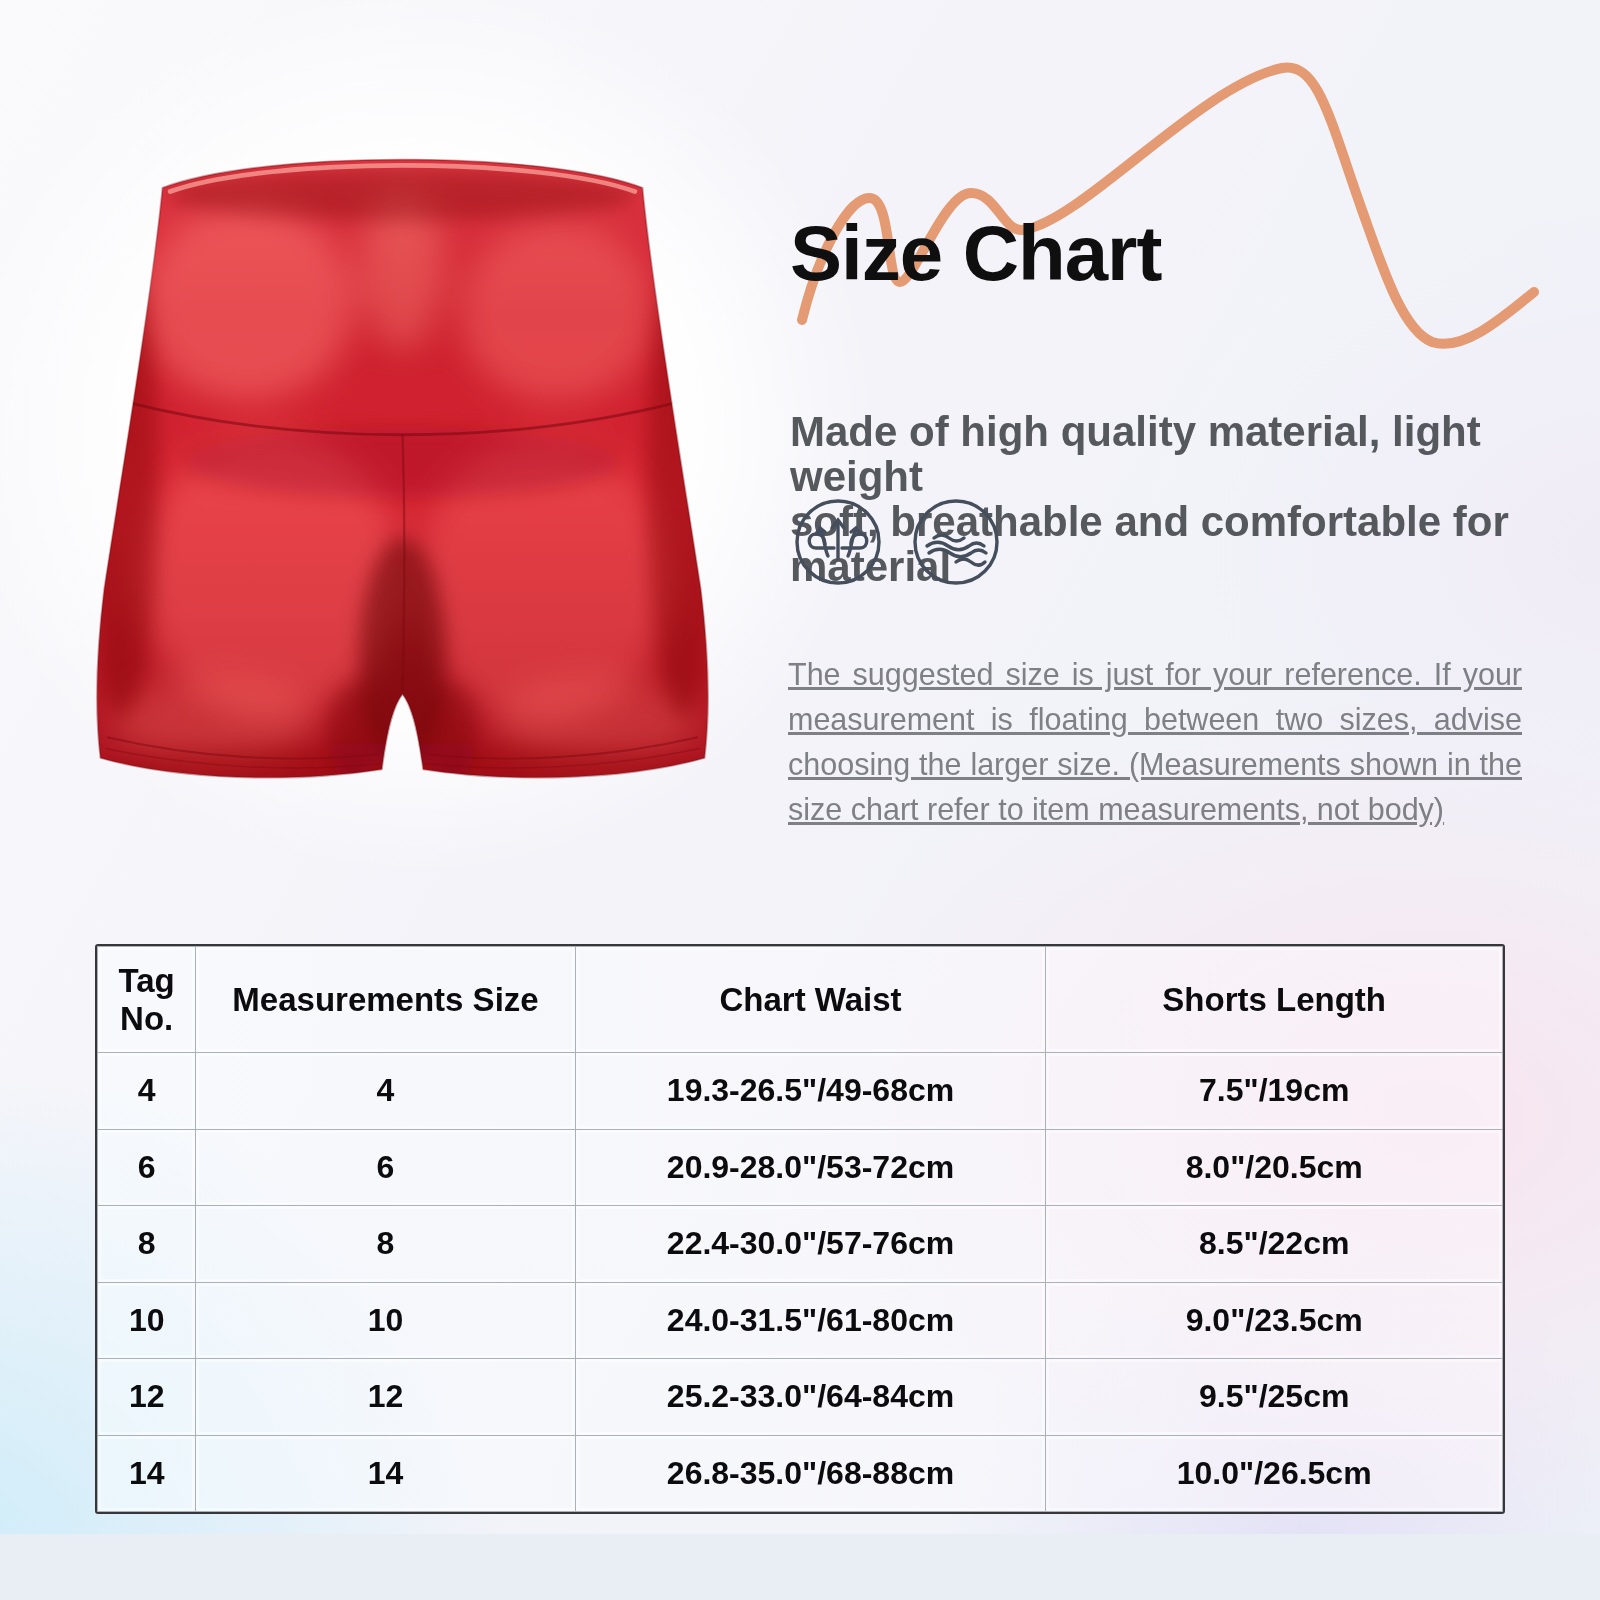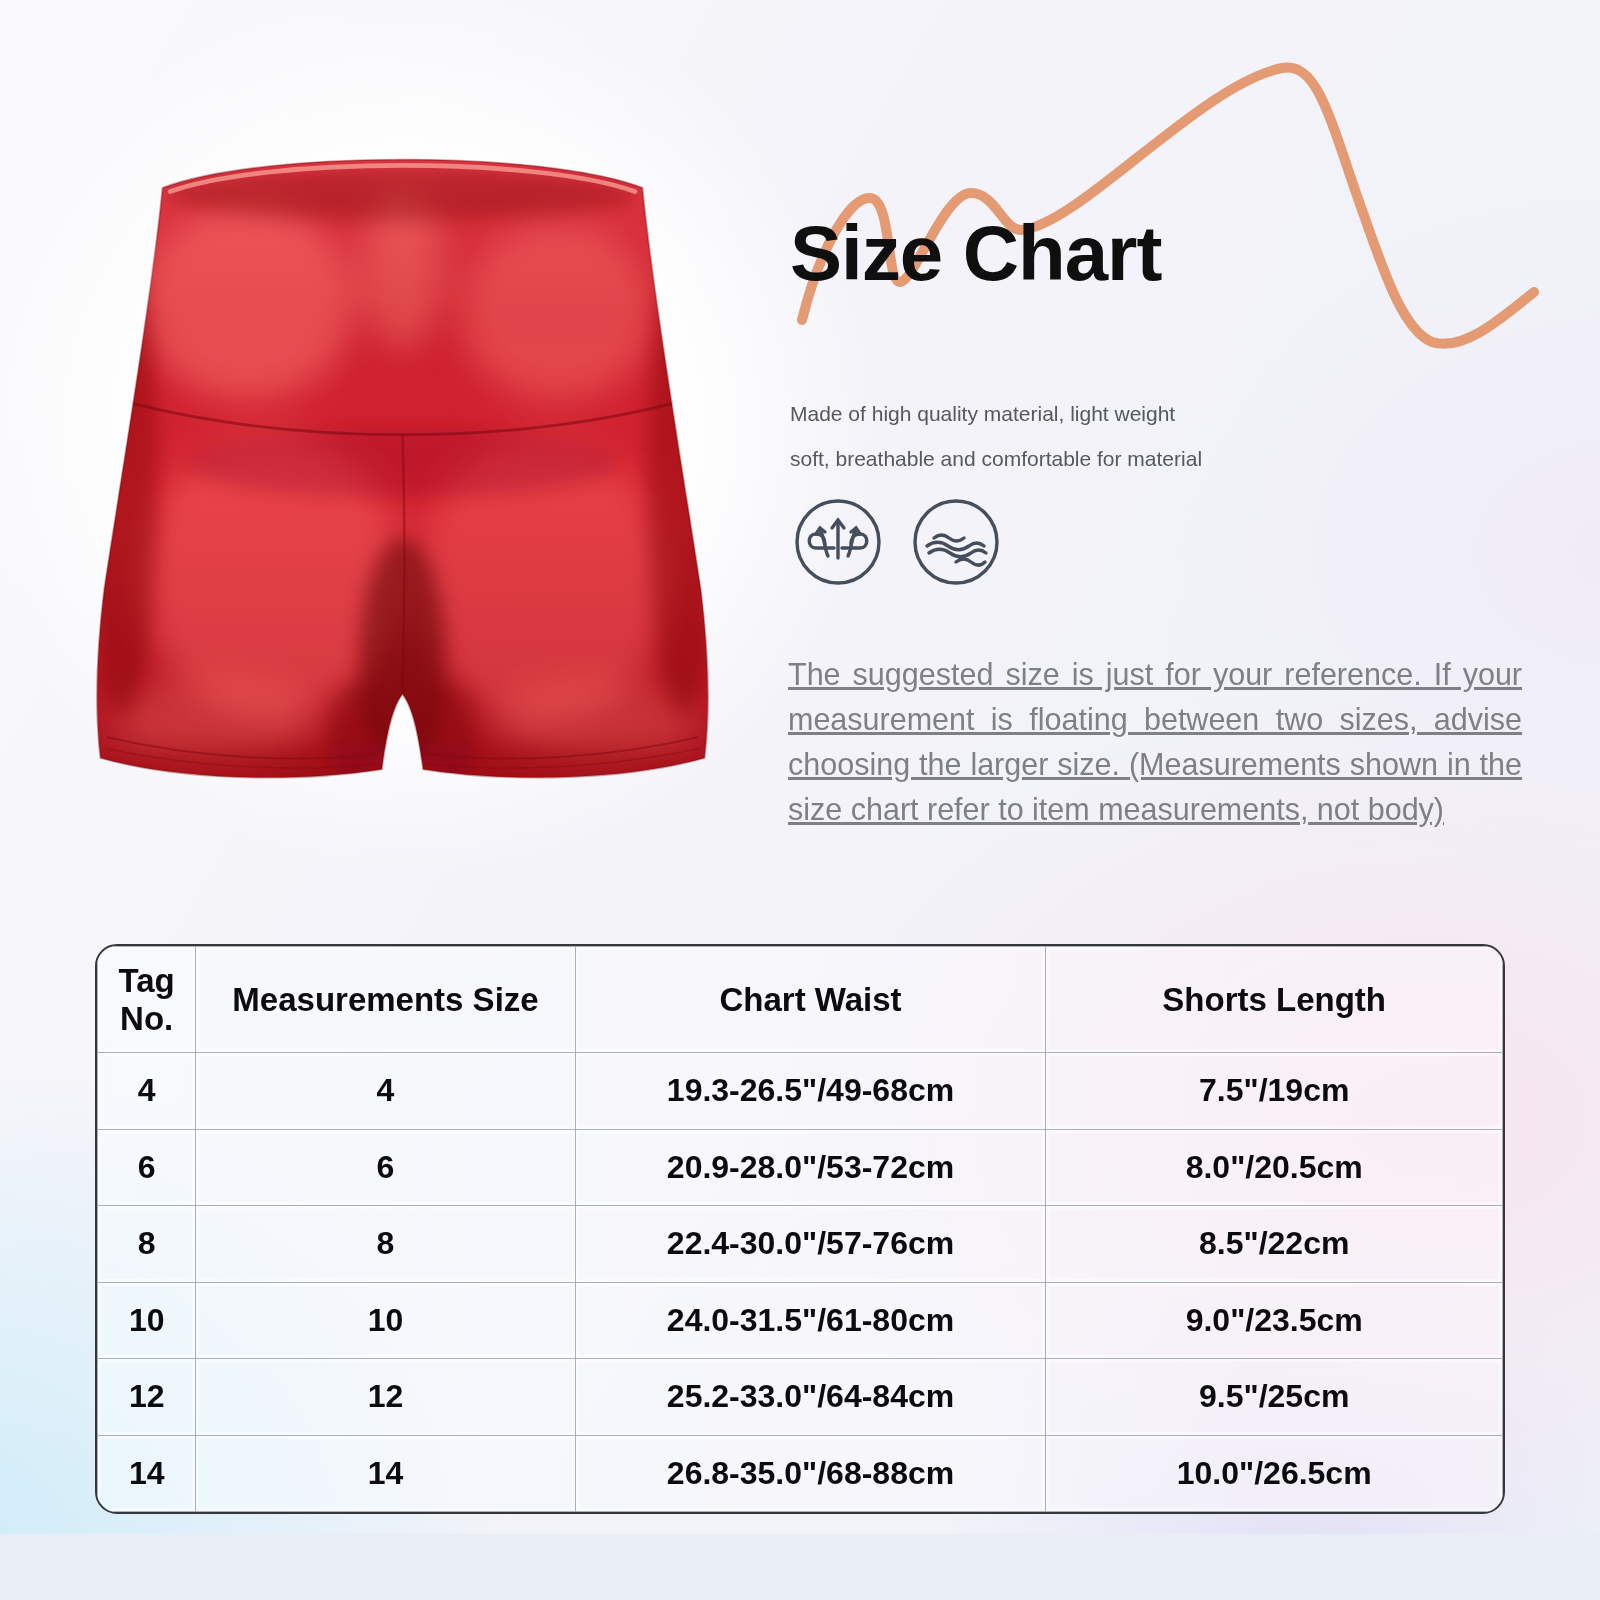"Made of high quality material," .desc { font-size: 21px -> 42px; font-weight: none -> bold; top: 391px -> 409px }
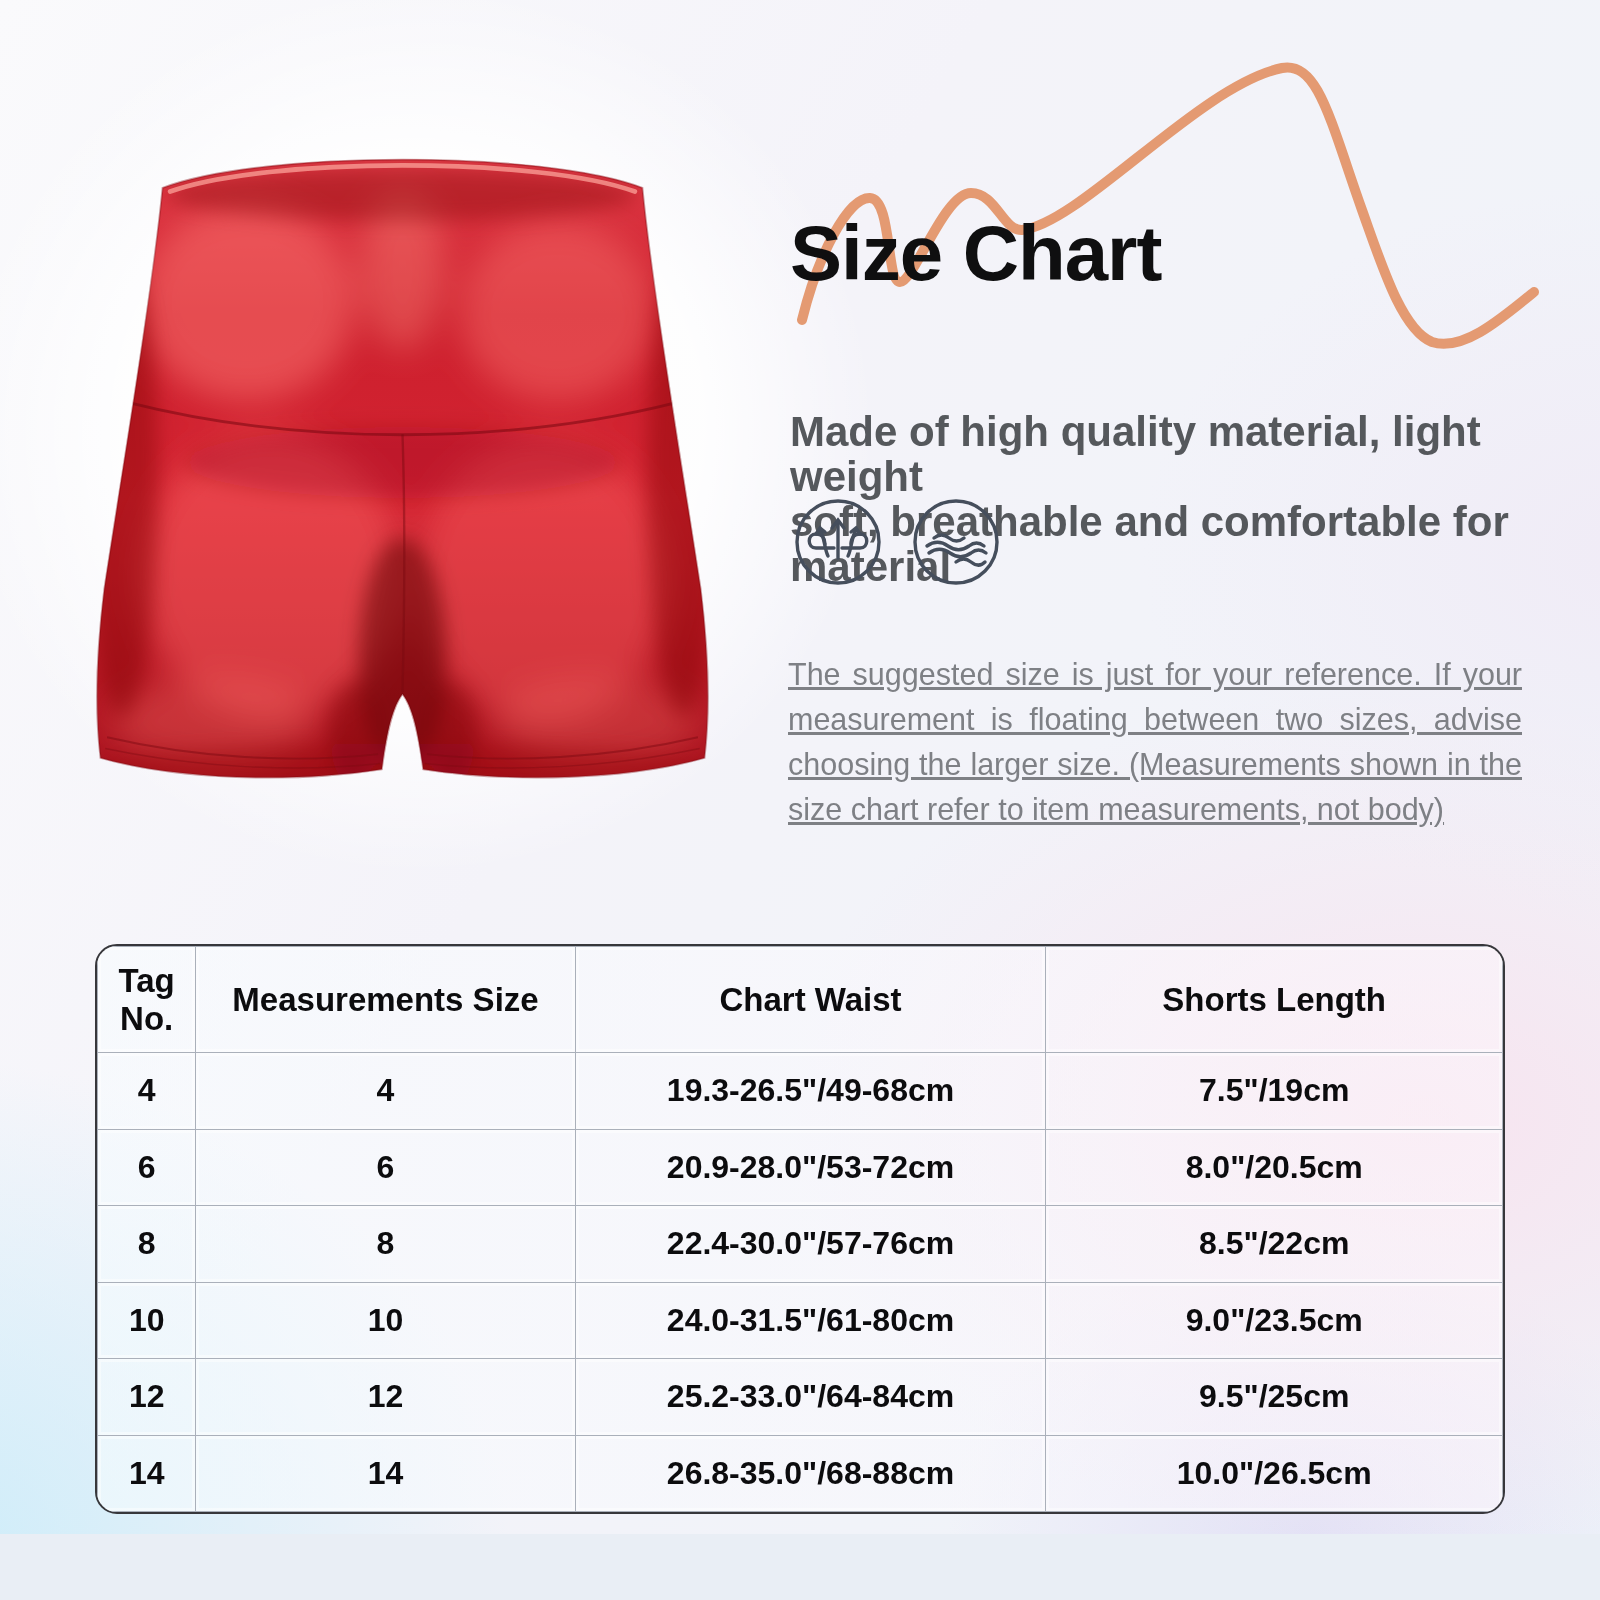"Tag No." .tbl-wrap { border-radius: 22px -> 3px }
